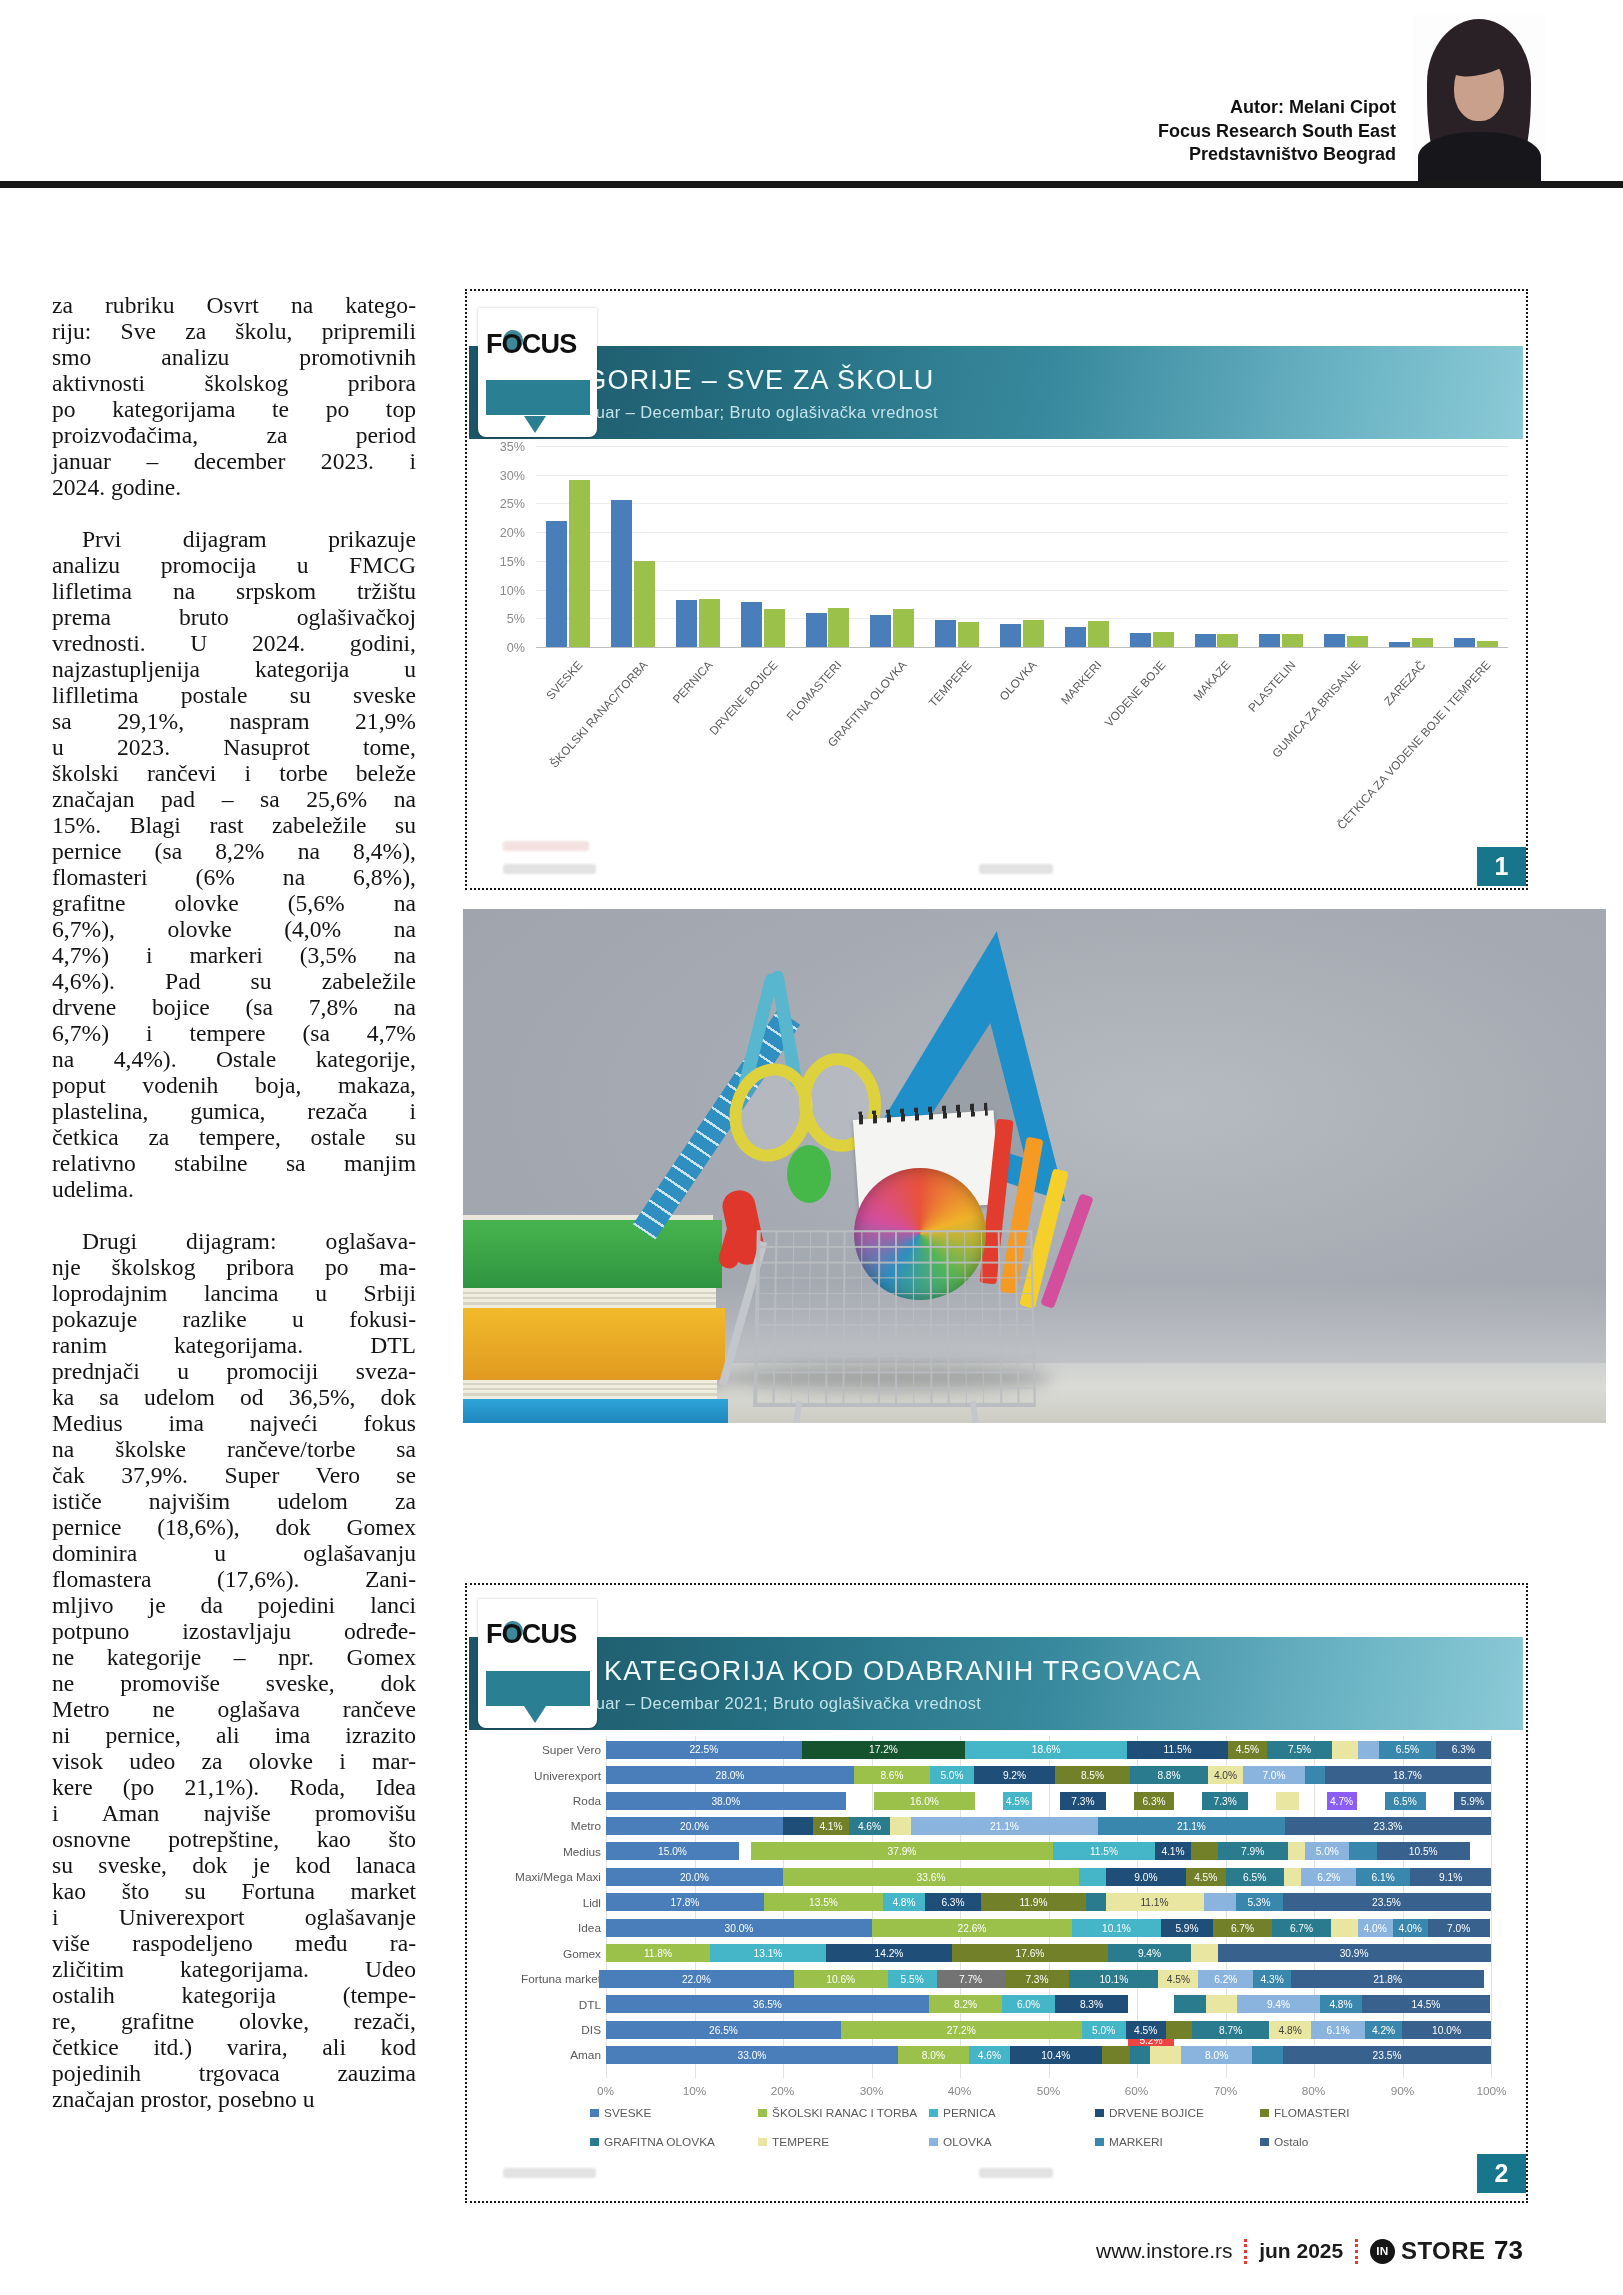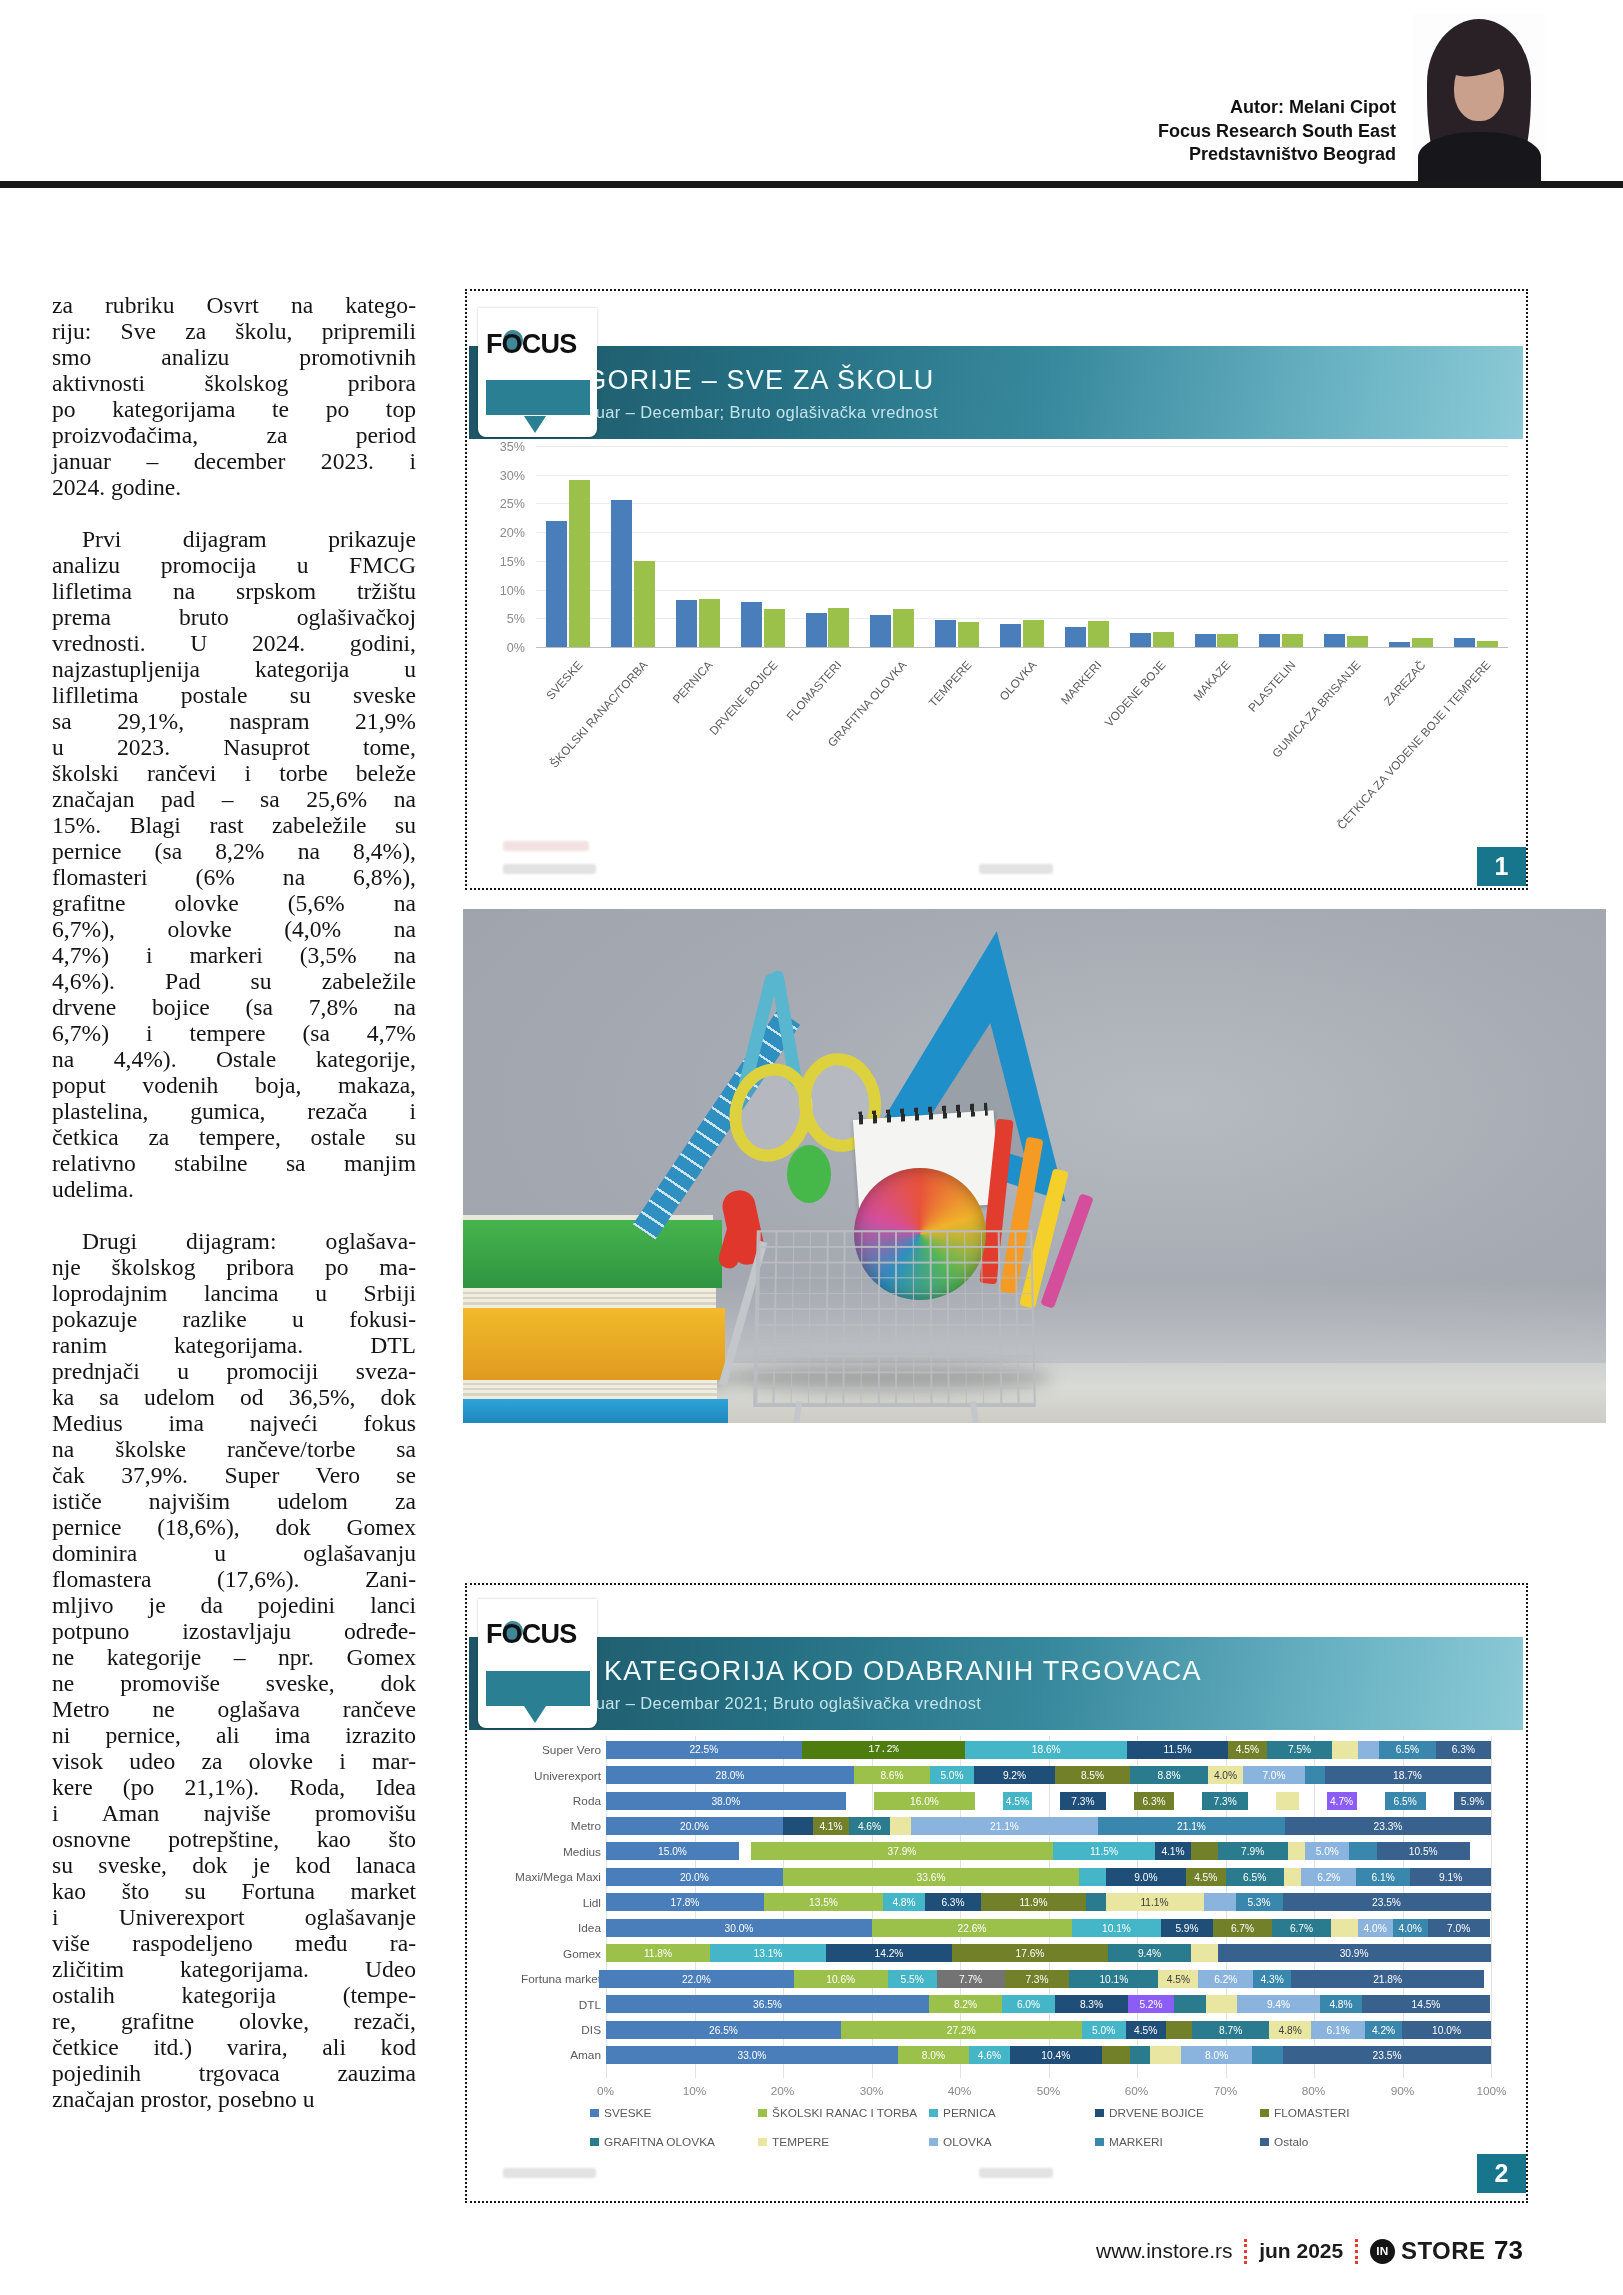"17.2%" div.hseg { background: #4d7c0f -> #14532d; font-family: Liberation Mono, monospace -> none }
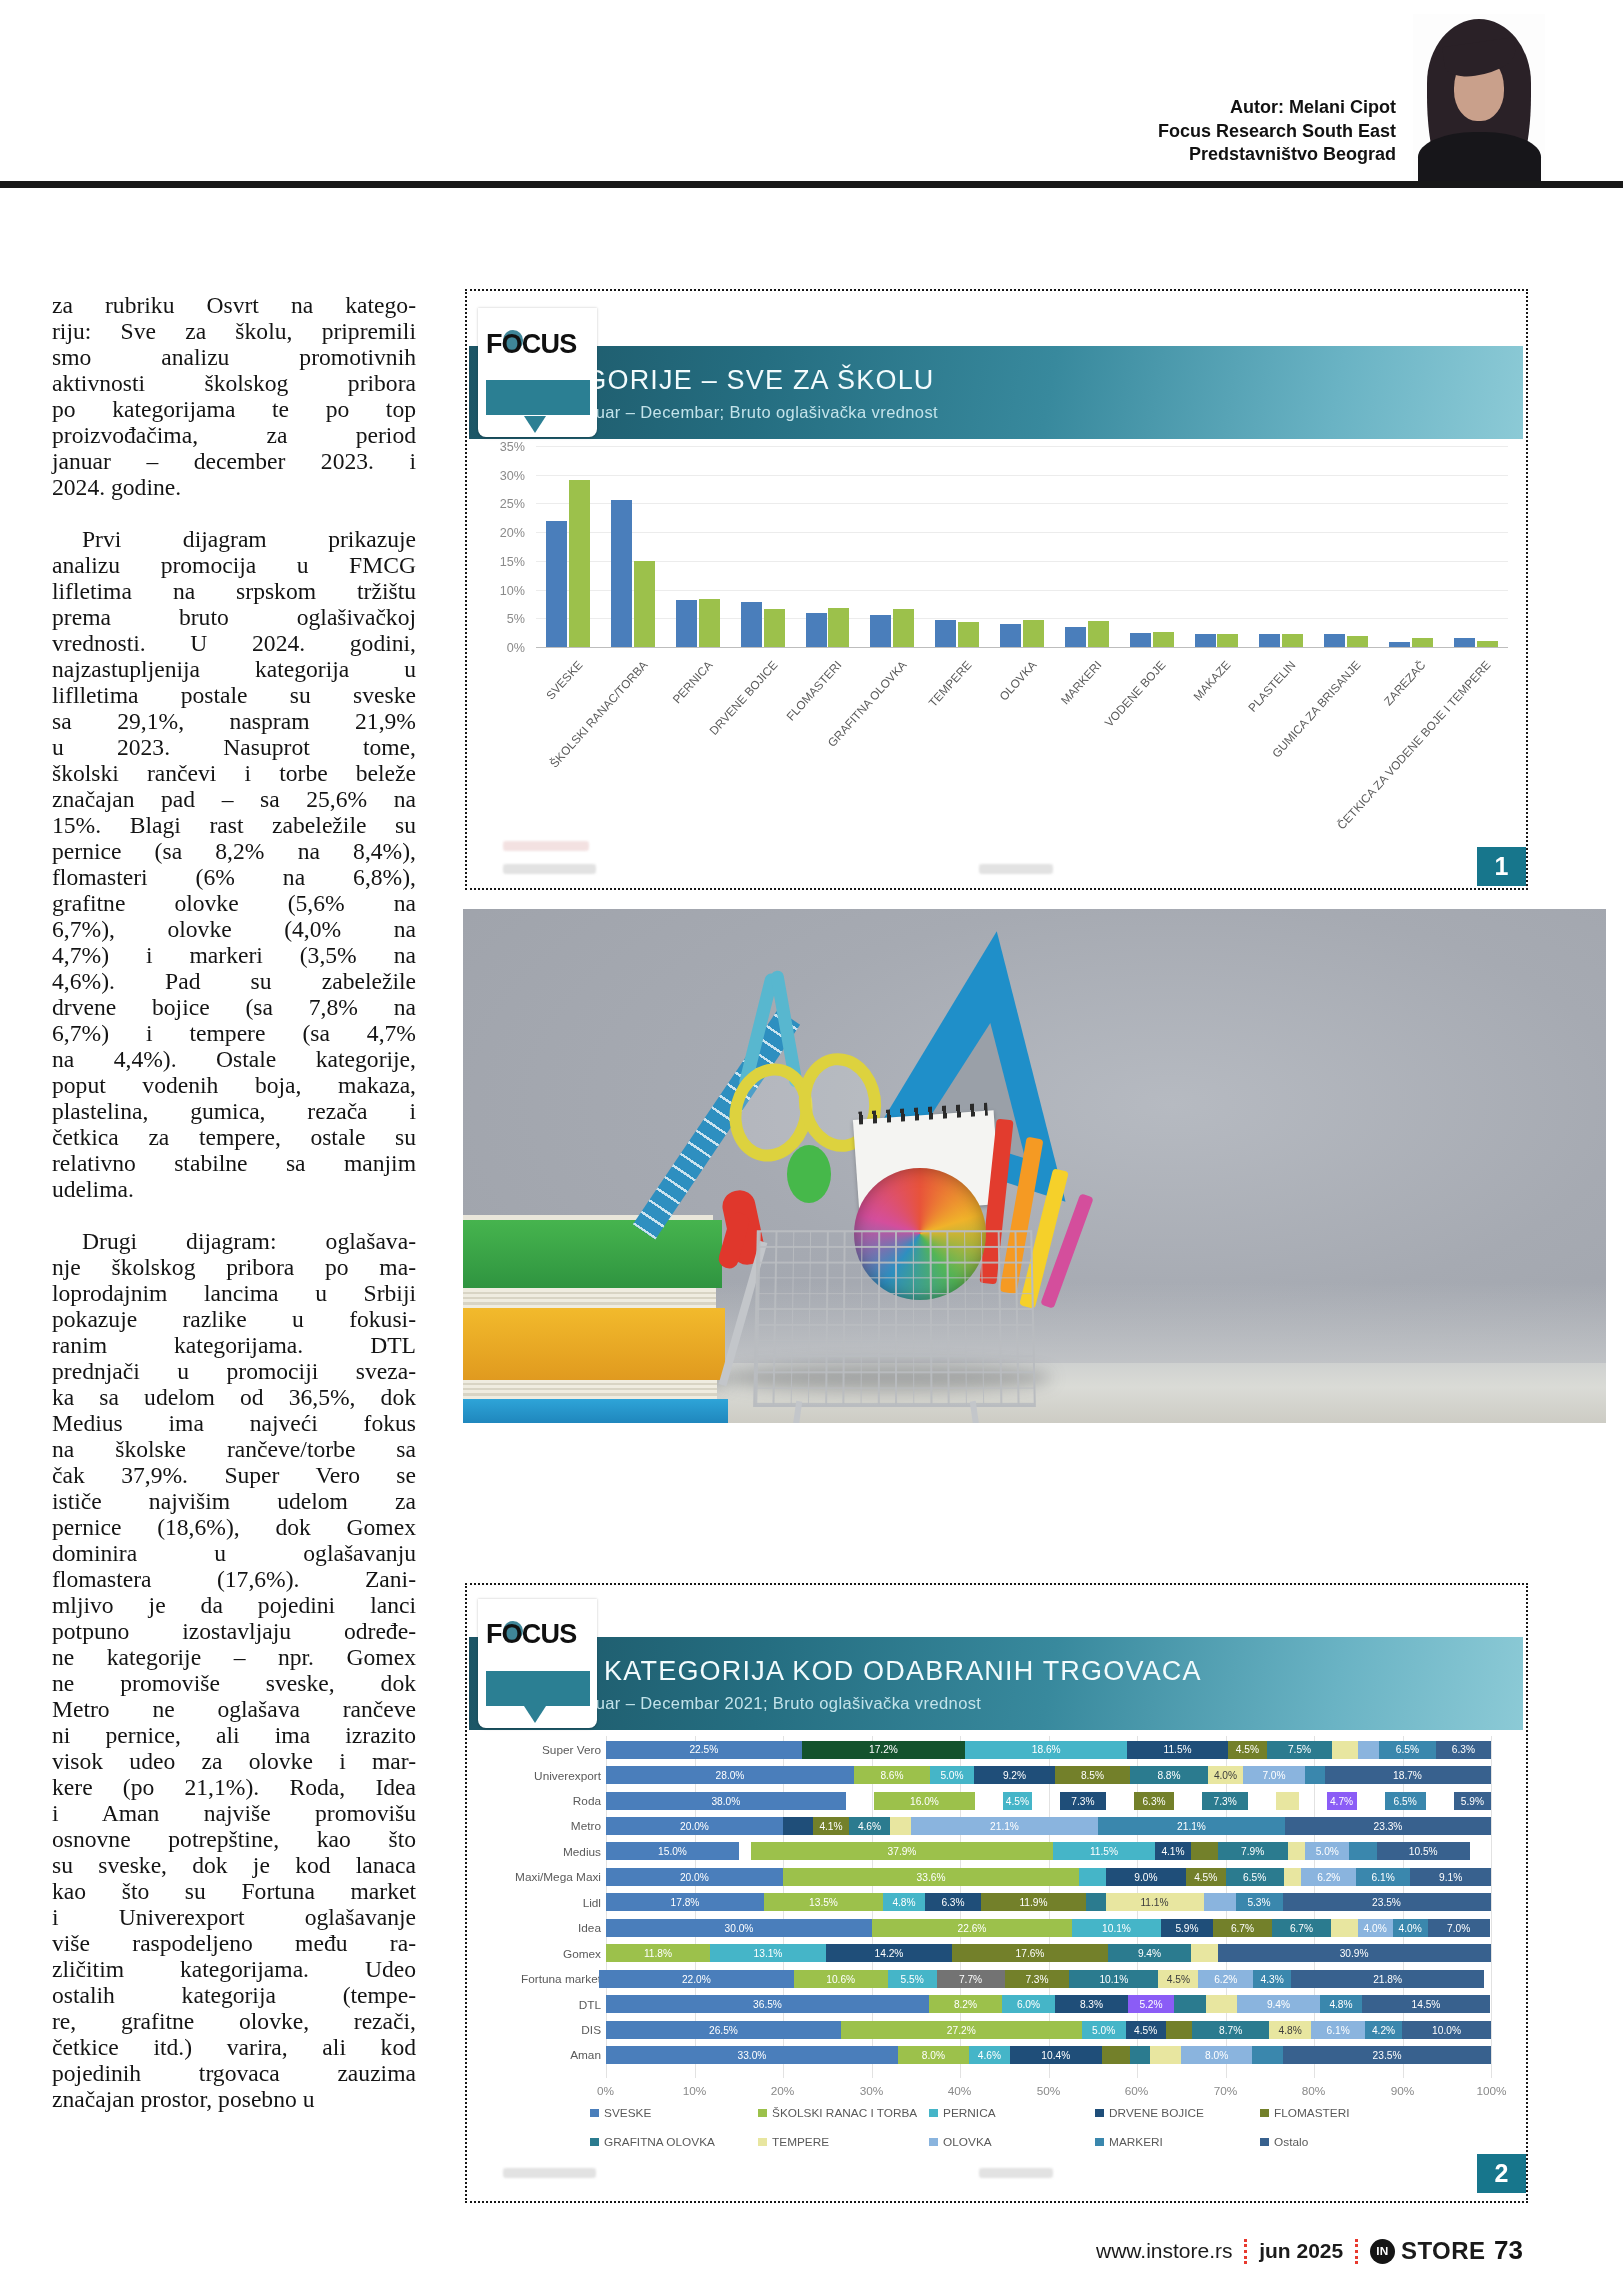"5.2%" div.hseg { background: #8b5cf6 -> #ef4444; margin-top: none -> 36px }
